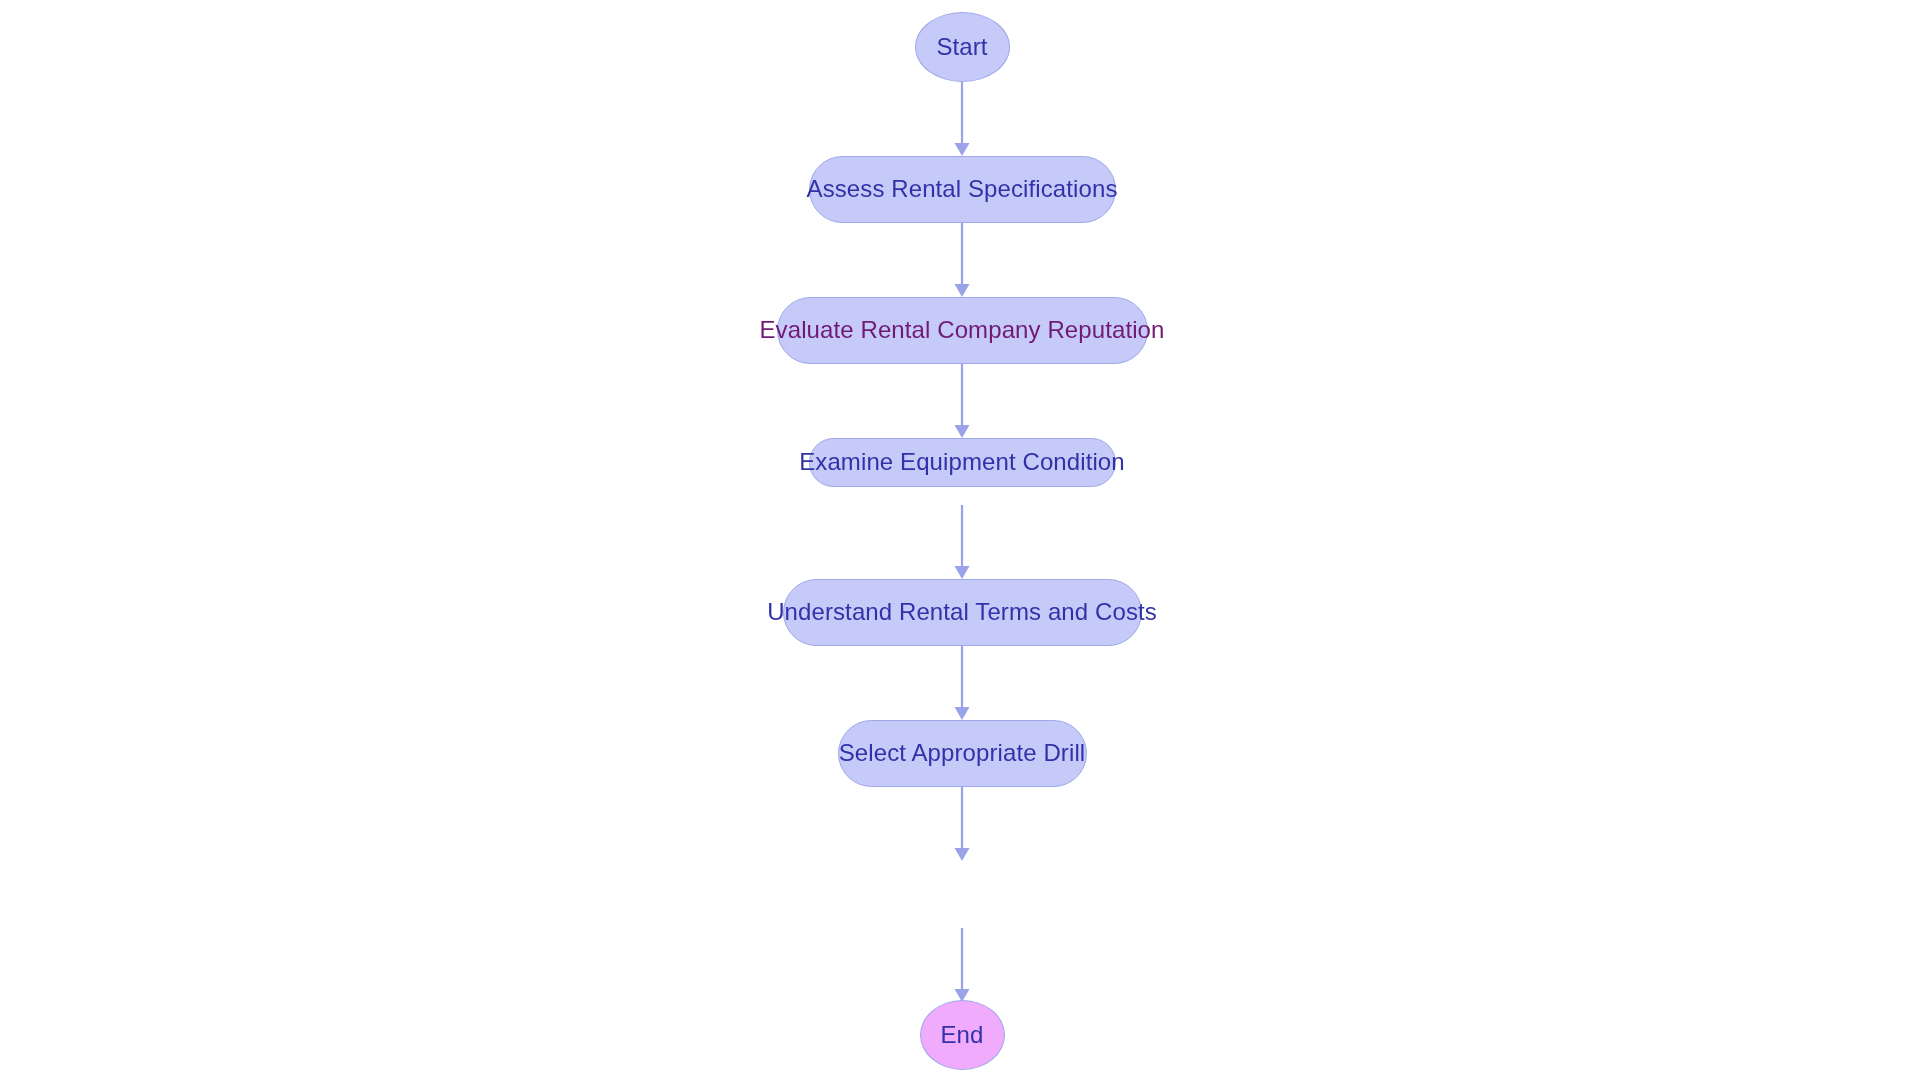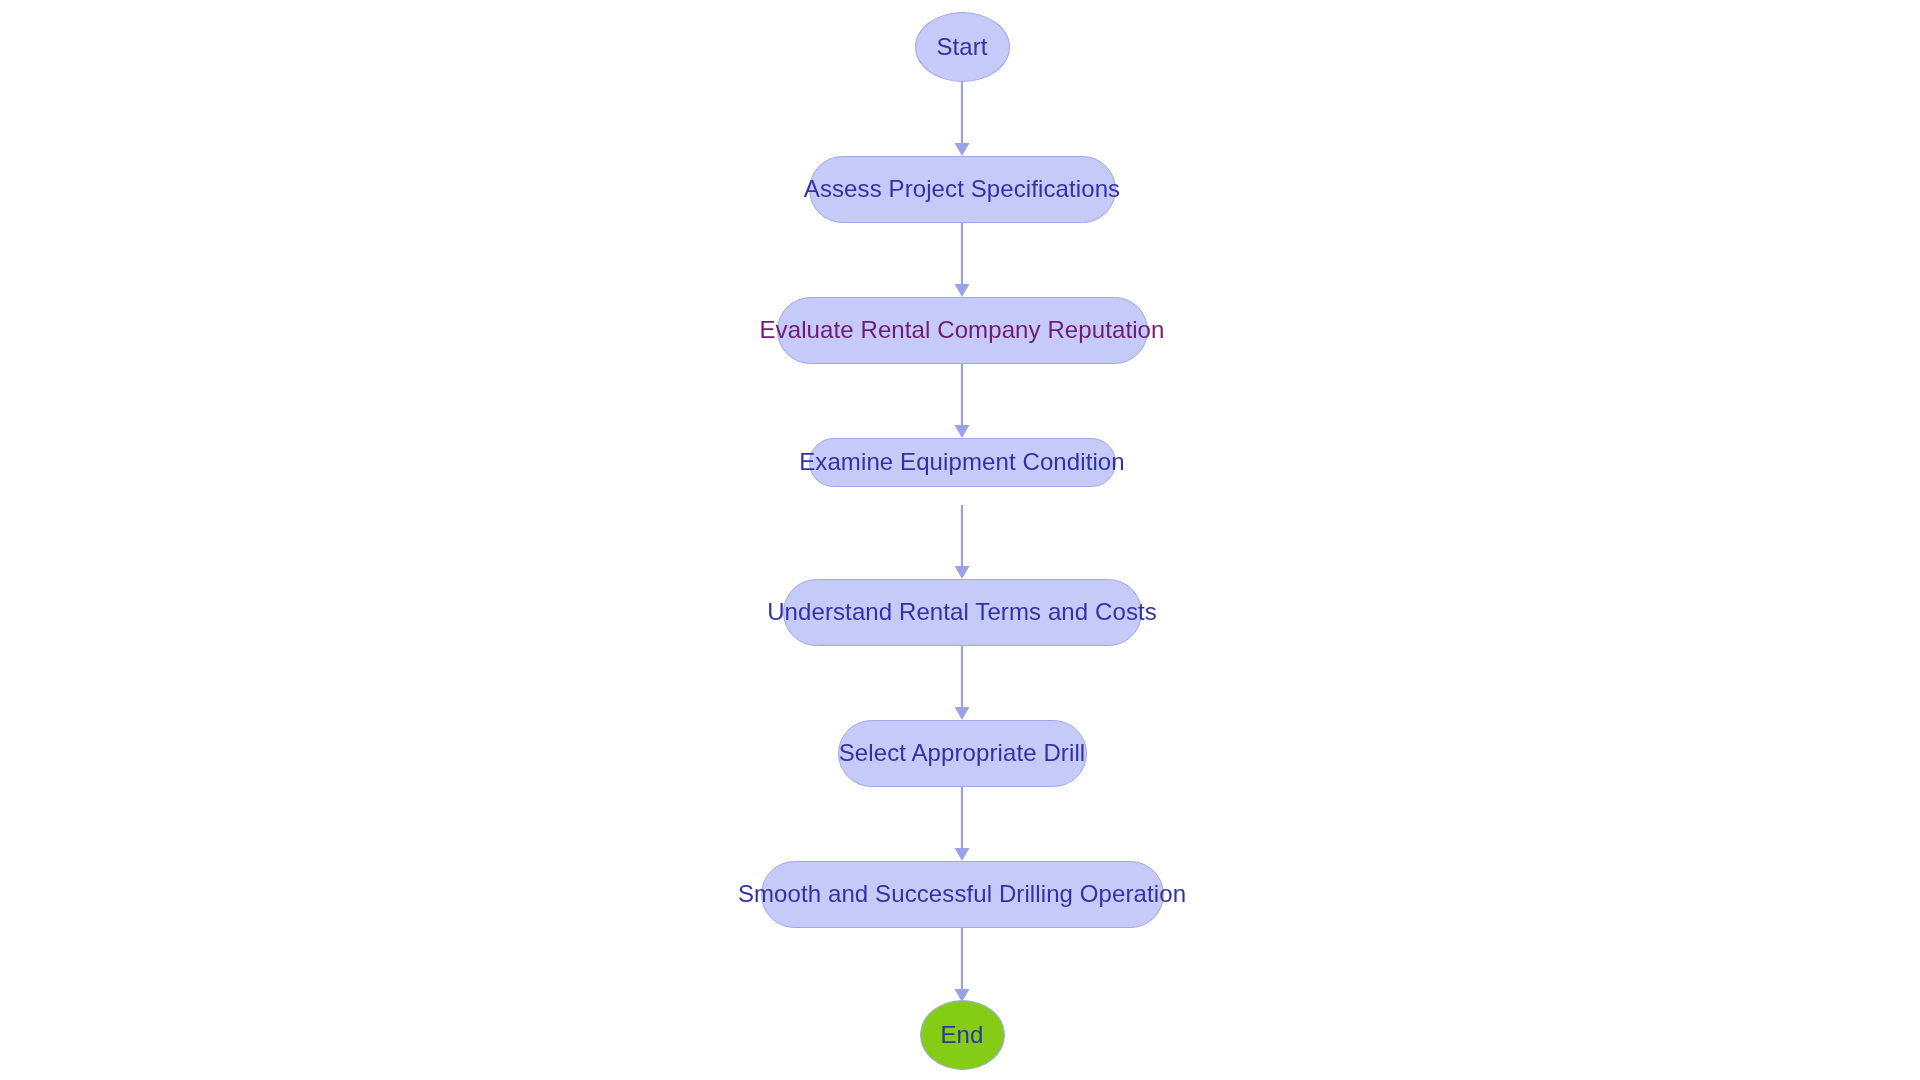"Assess Project Specifications" span.node-label { text: Project -> Rental }
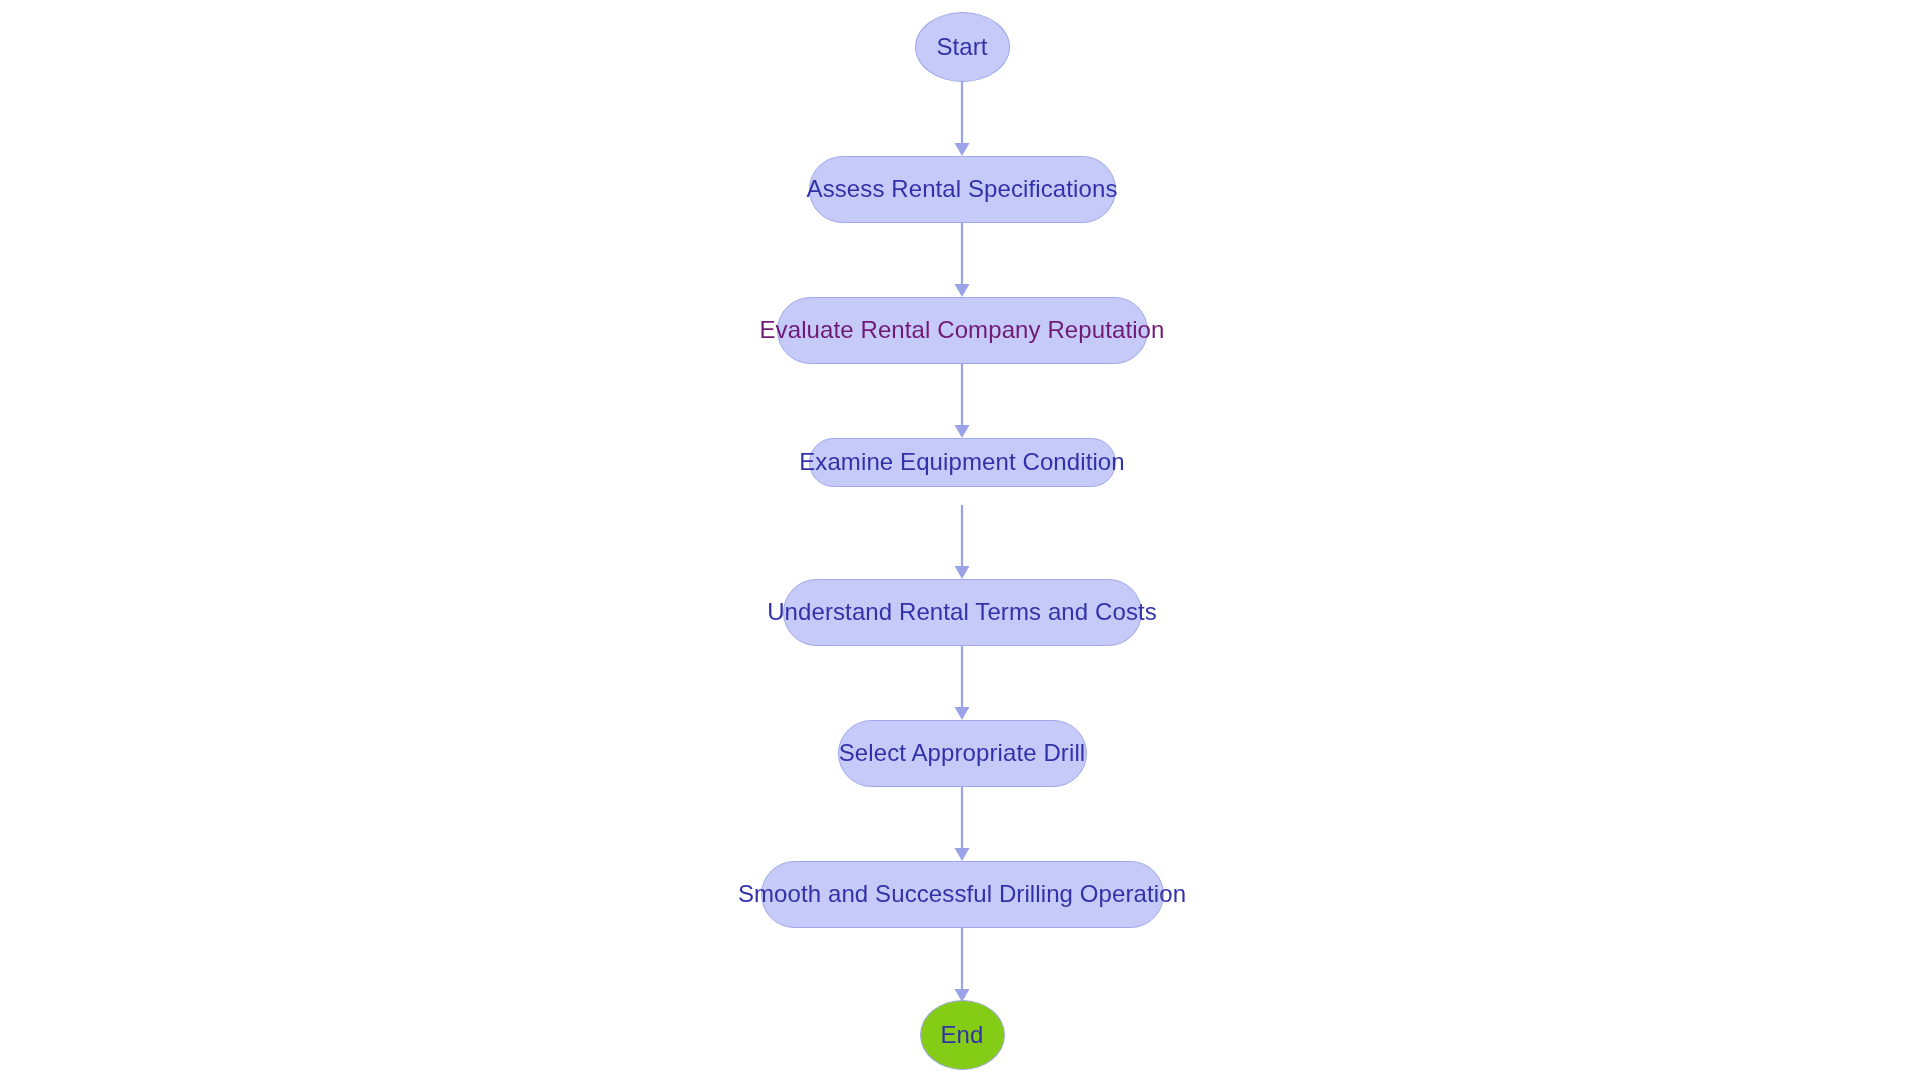"Smooth and Successful Drilling Operation" div.node { html: <div> <span>Smooth and Successful Drilling Operation</span> </div> -> none }
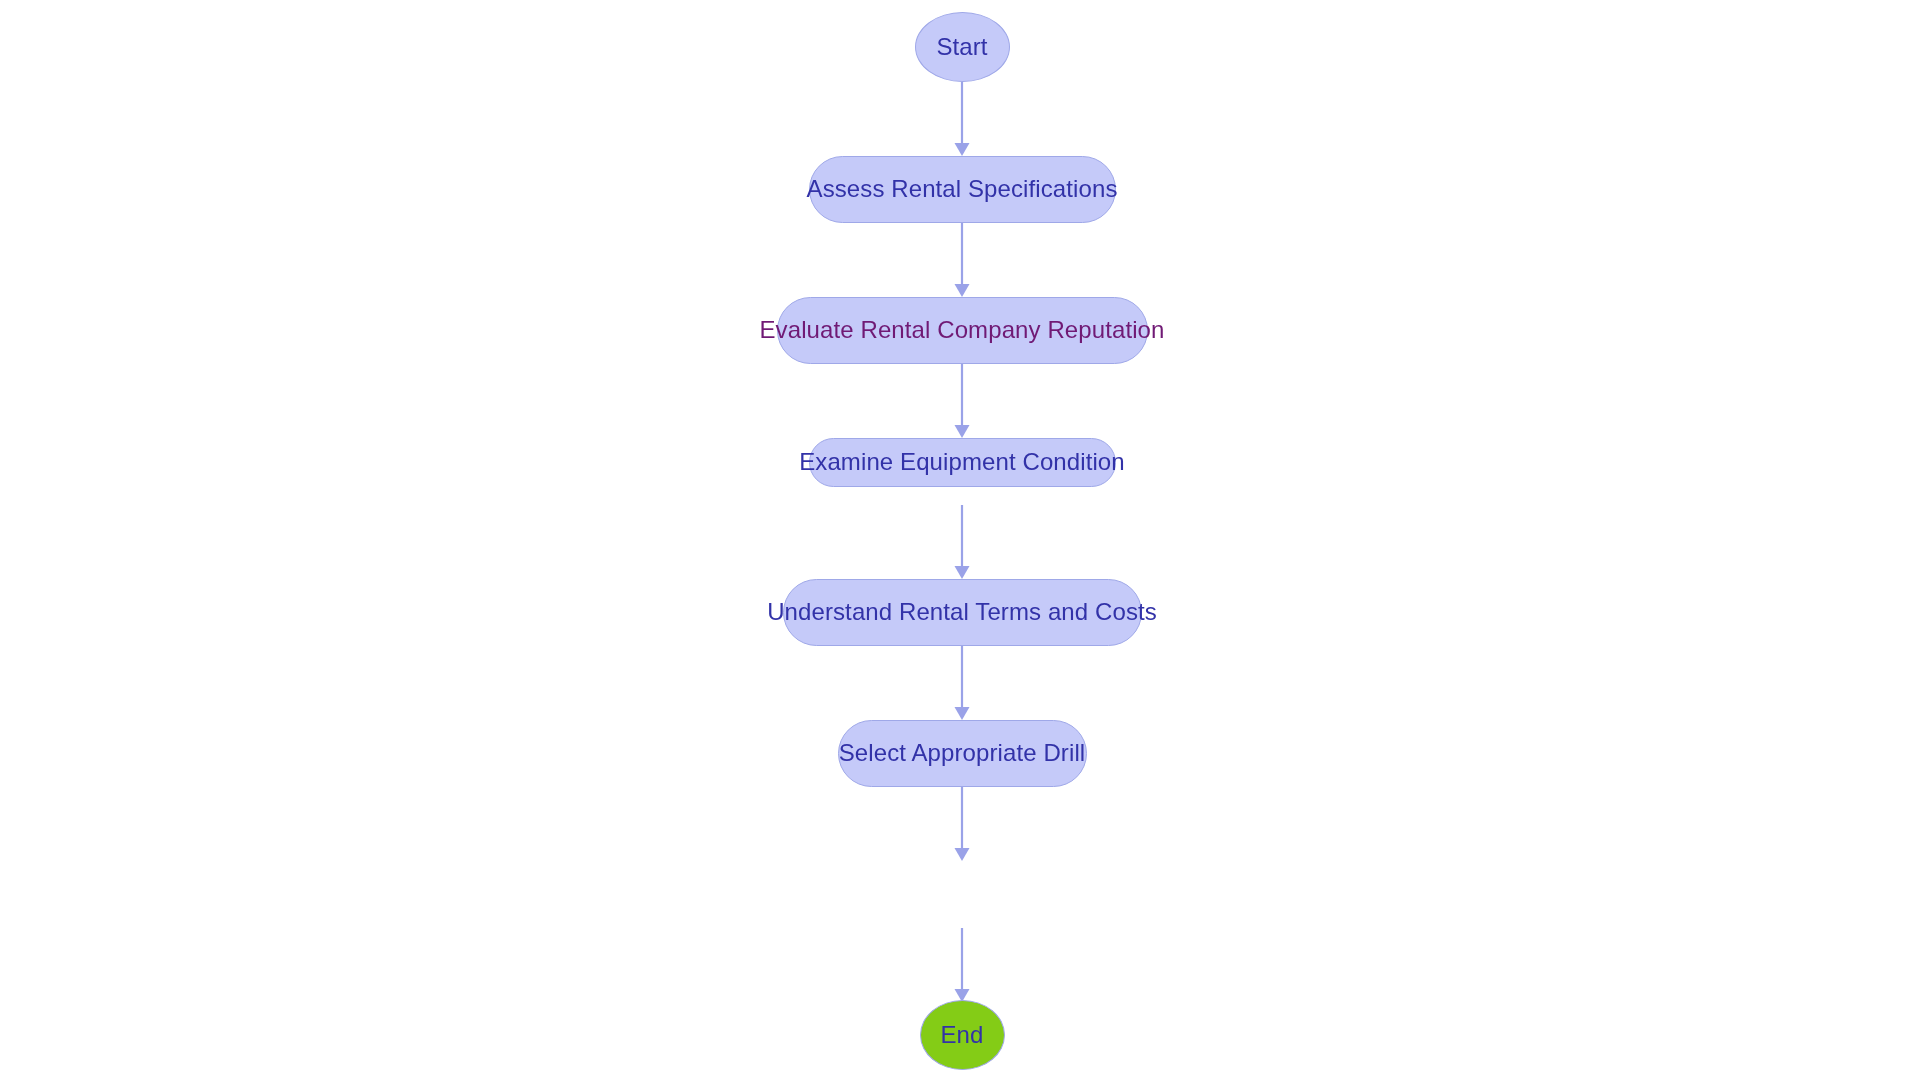"End" div.node { background: #84cc16 -> #f0abfc }
